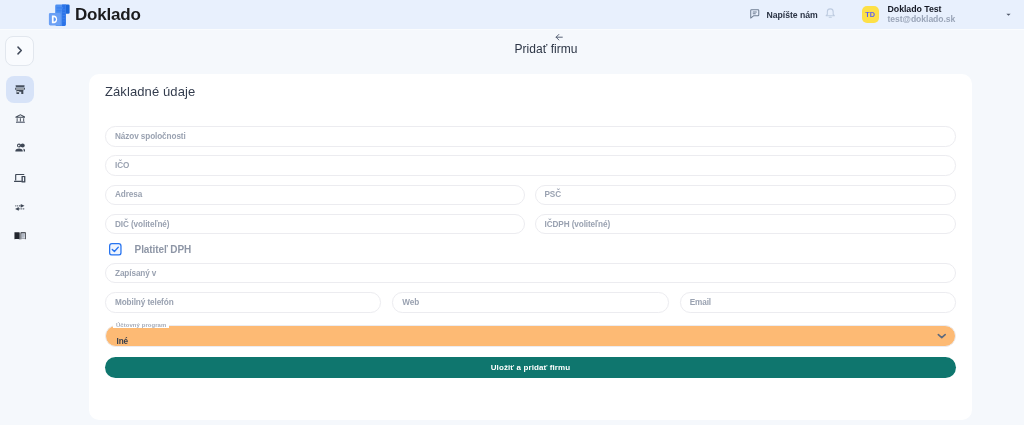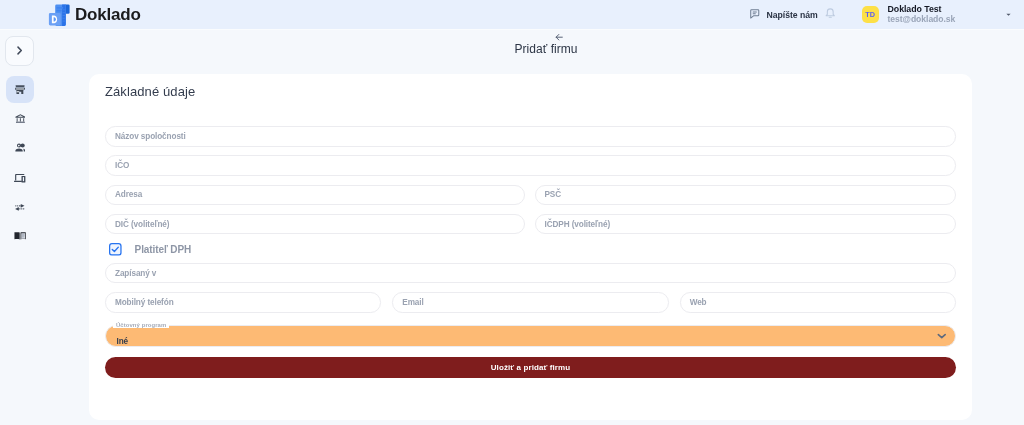"Email" div.field { order: before "Web" -> after "Web" }
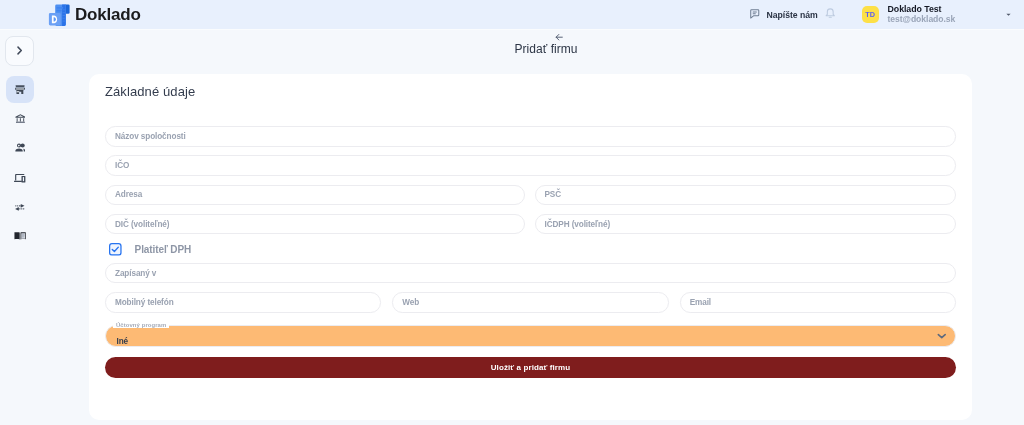"Uložiť a pridať firmu" .submit { background: #7f1d1d -> #0f766e }
